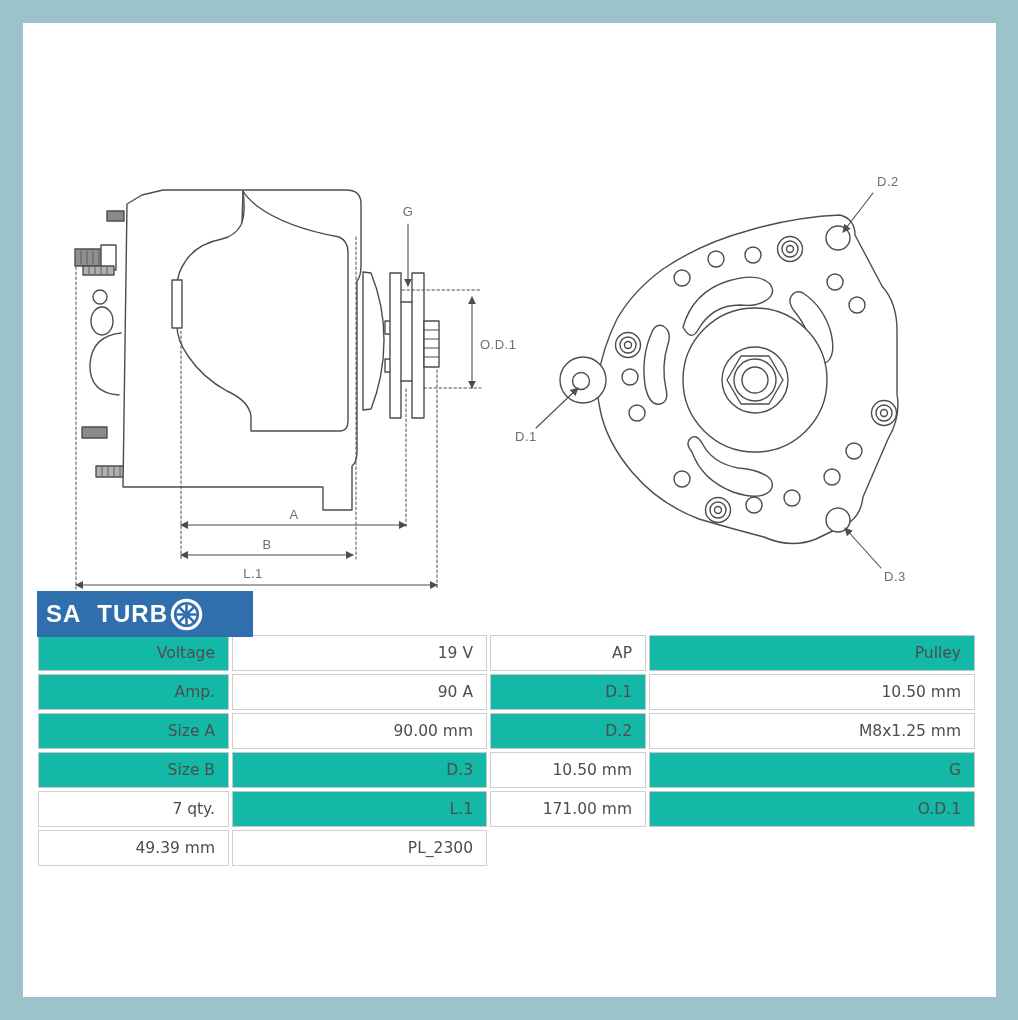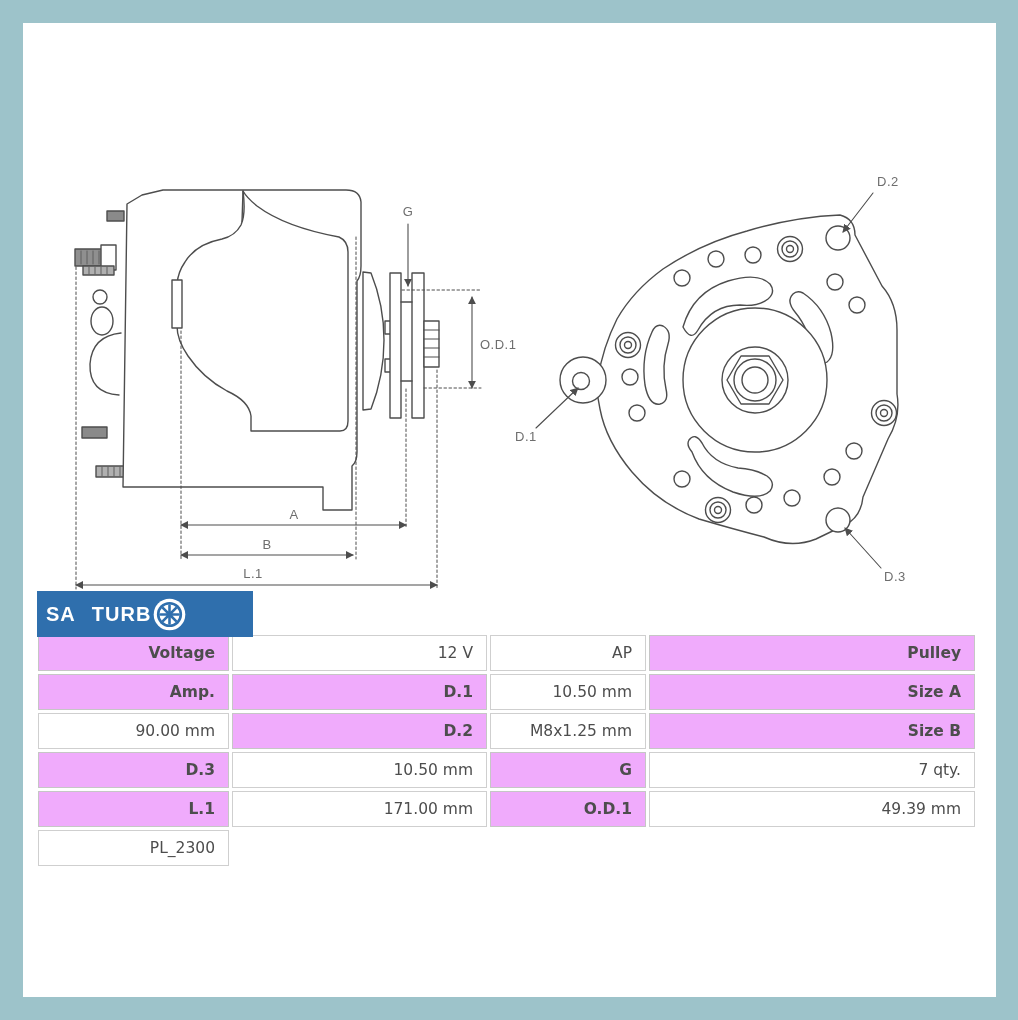"SA" .logo { font-size: 20px -> 24px }
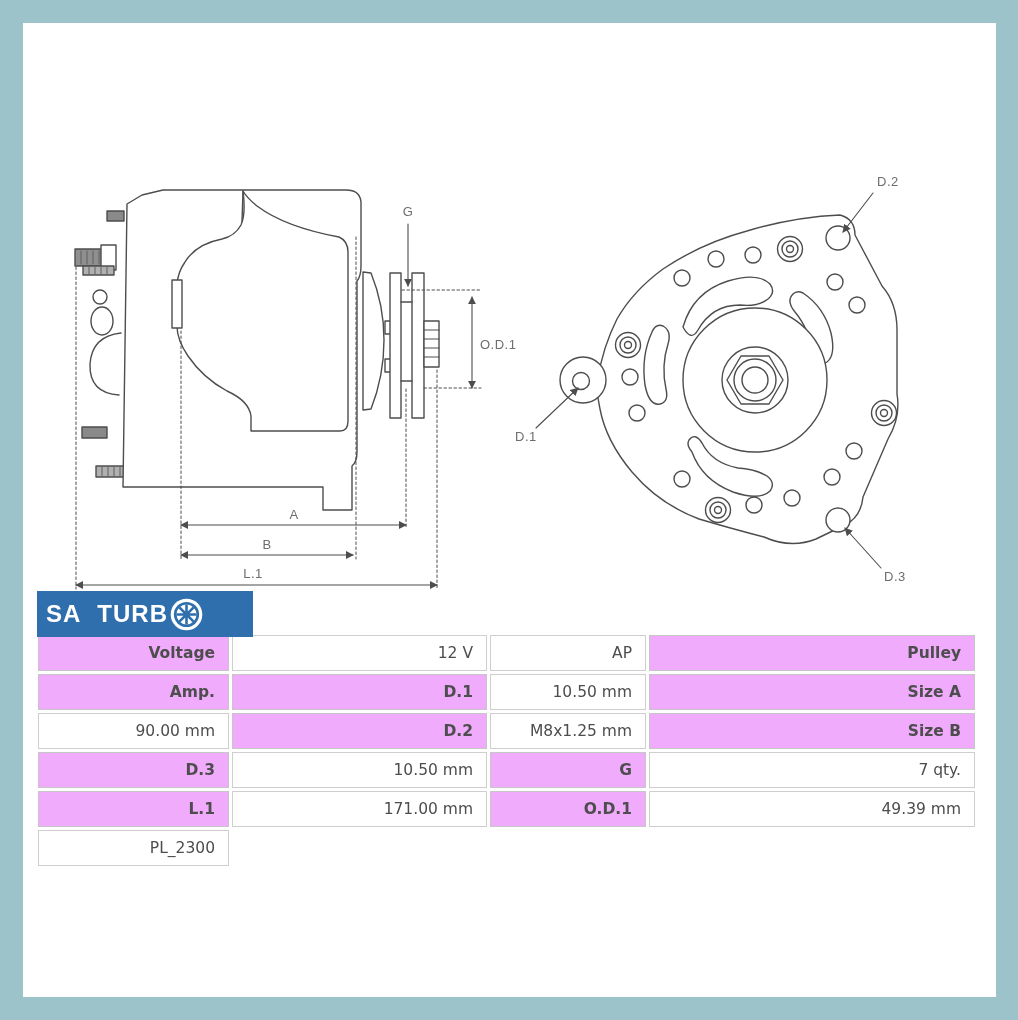"Voltage" .cell.label { background: #f0abfc -> #14b8a6; font-weight: bold -> none }
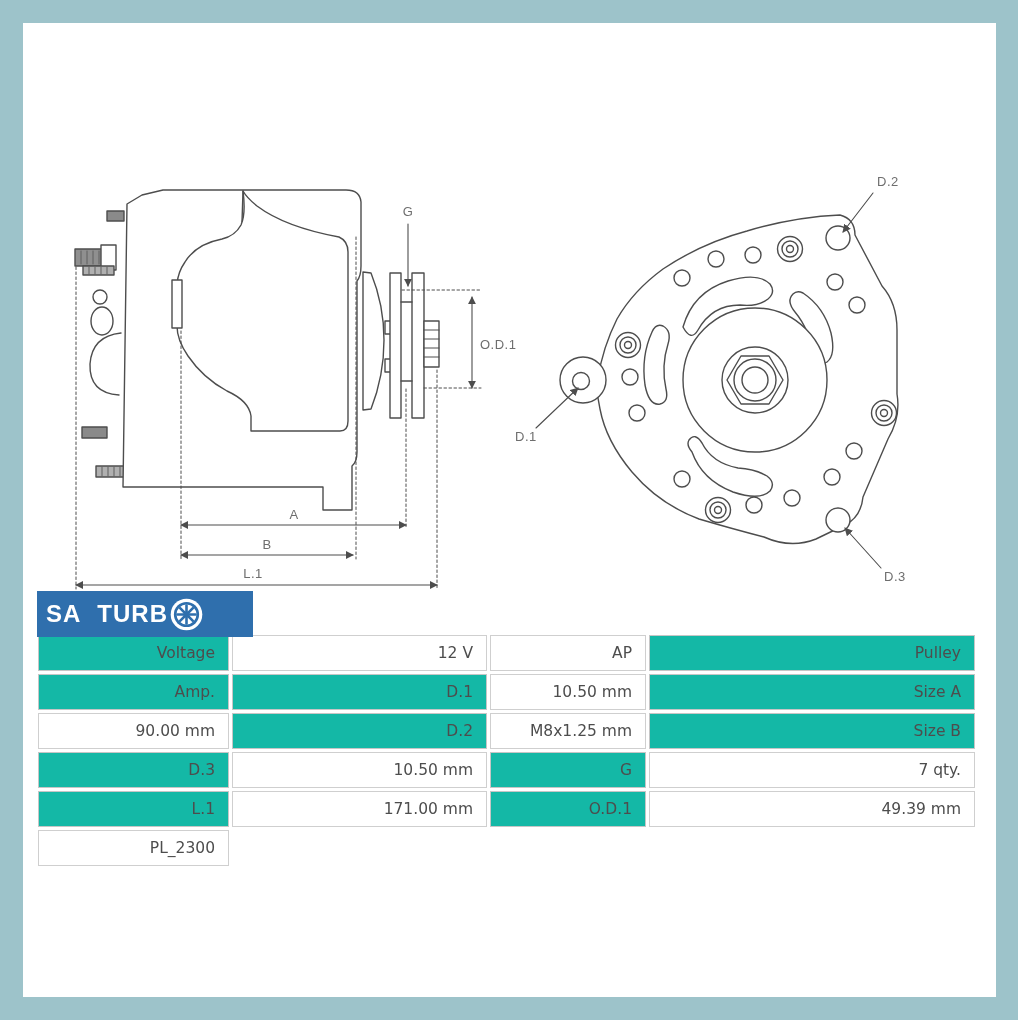"12 V" div.cell { text: 12 -> 19 }
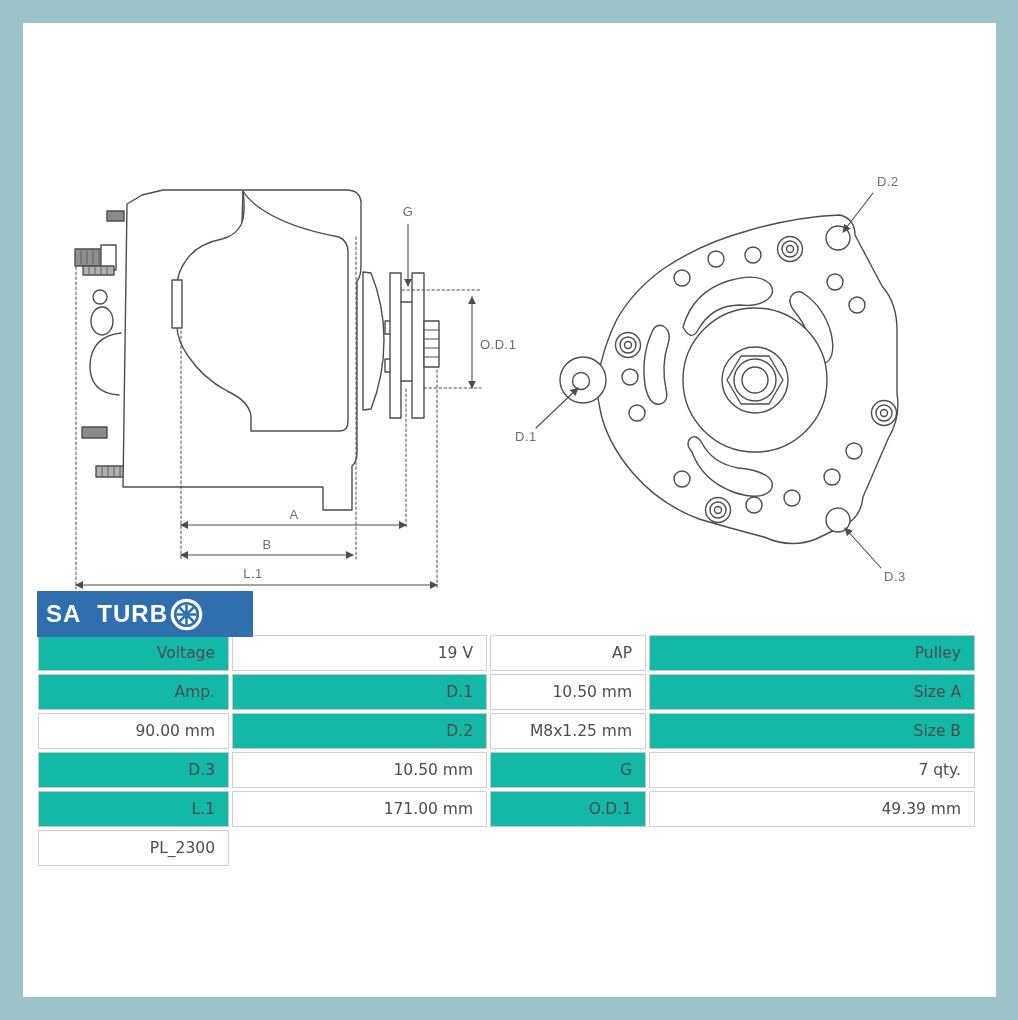"90 A" div.cell { html: none -> <div>90 A</div> }
